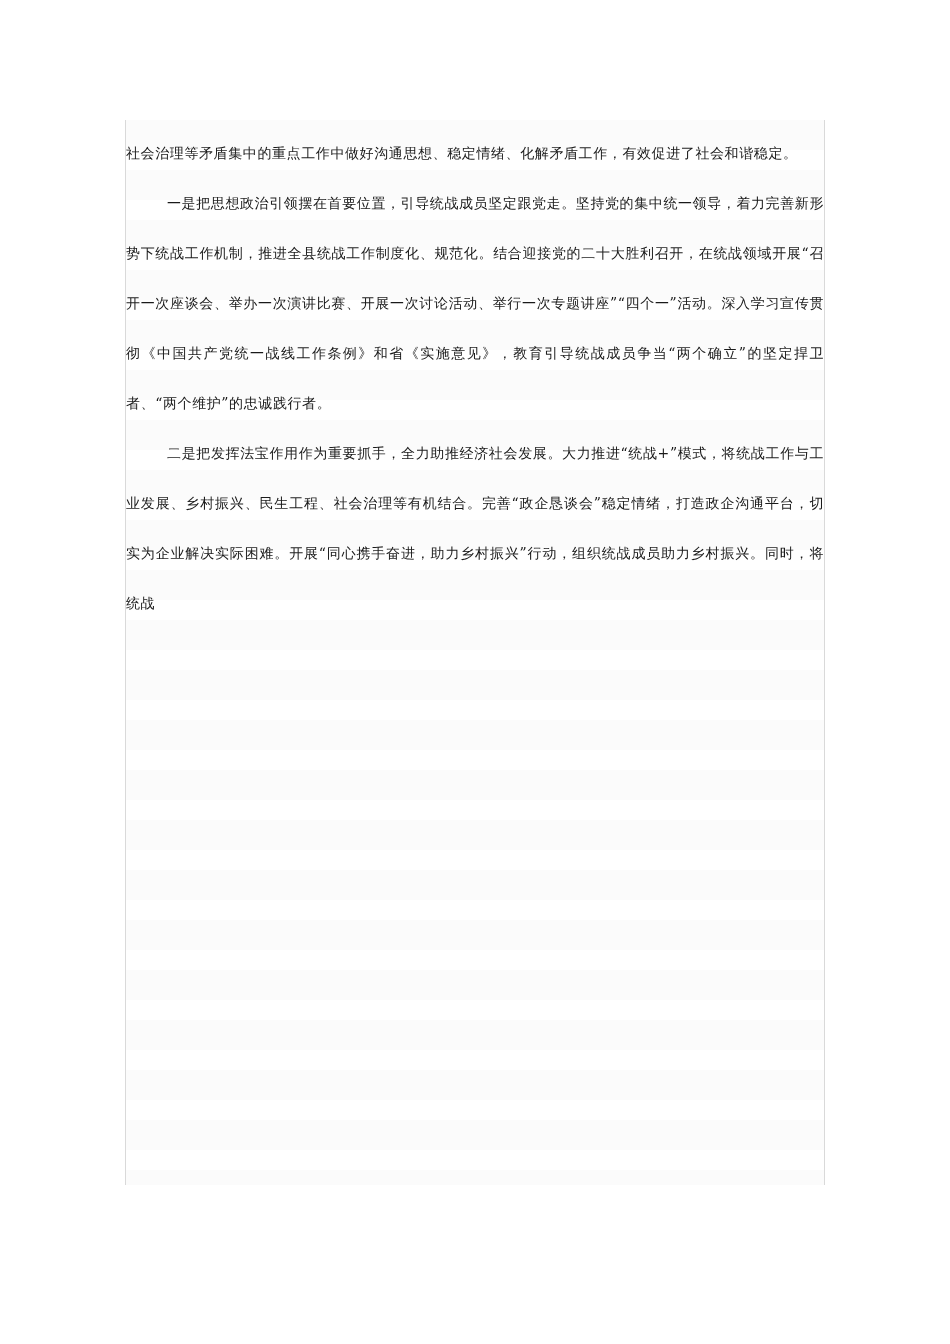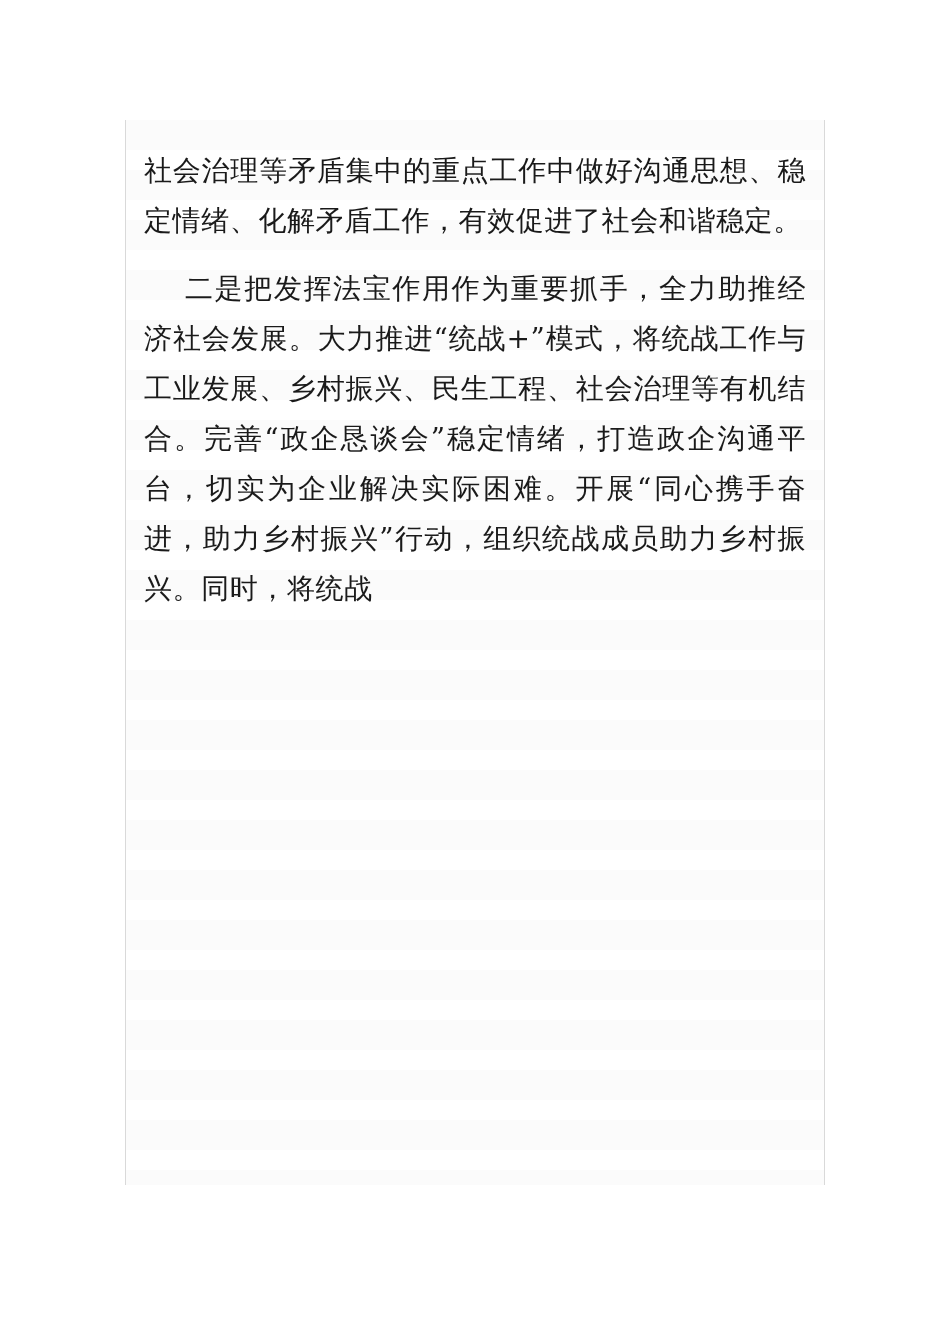"社会治理等矛盾集中的重点工作中做好沟通思想、稳定情绪、化解矛盾工作，有效促进了社" p.para { font-size: 28px -> 14px; margin: 18px -> 0 }
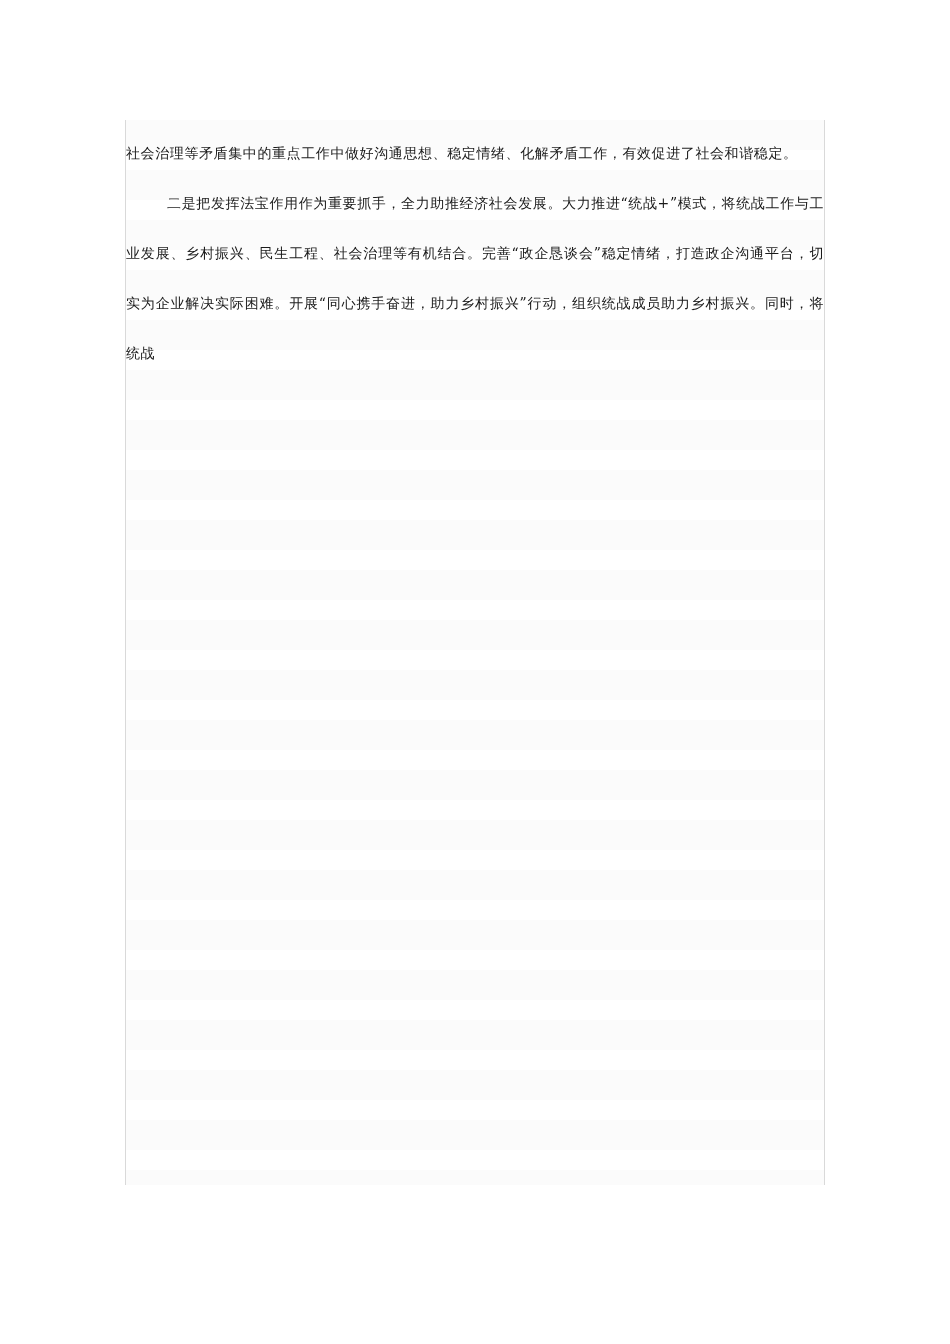"一是把思想政治引领摆在首要位置，引导统战成员坚定跟党走。坚持党的集中统一领导，着" p.para { html: none -> <p>一是把思想政治引领摆在首要位置，引导统战成员坚定跟党走。坚持党的集中统一领导，着力完善新形势下统战工作机制，推进全县统战工作制度化、规范化。结合迎接党的二十大胜利召开，在统战领域开展“召开一次座谈会、举办一次演讲比赛、开展一次讨论活动、举行一次专题讲座”“四个一”活动。深入学习宣传贯彻《中国共产党统一战线工作条例》和省《实施意见》，教育引导统战成员争当“两个确立”的坚定捍卫者、“两个维护”的忠诚践行者。</p> }
